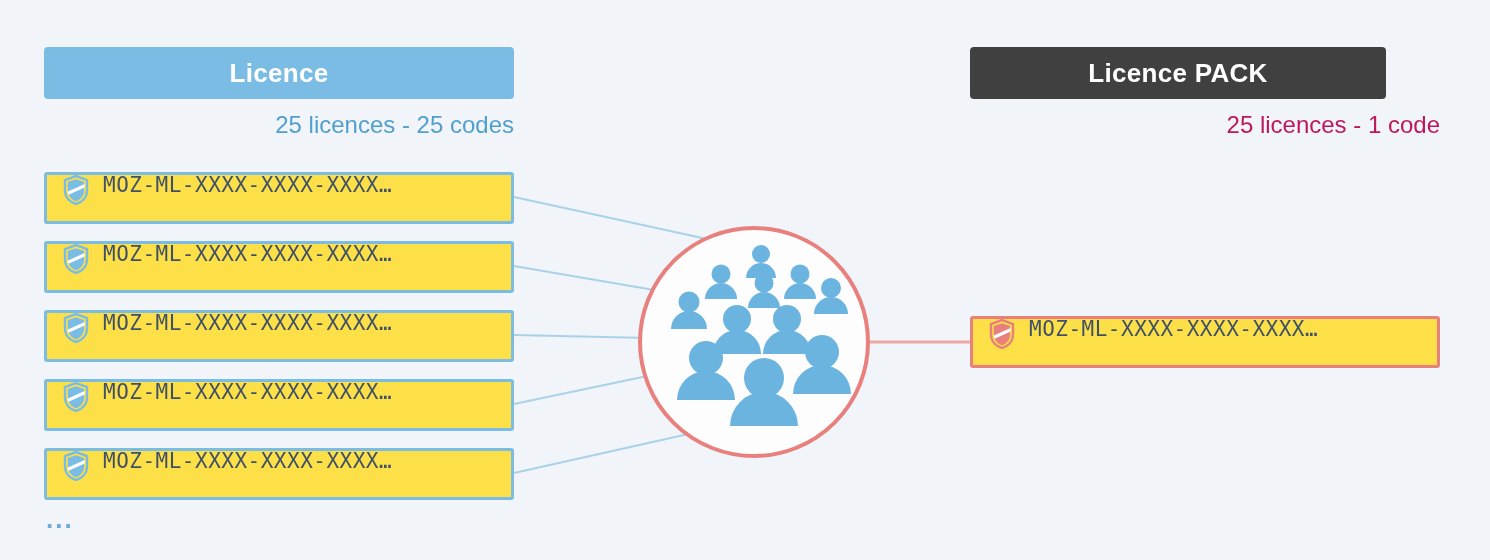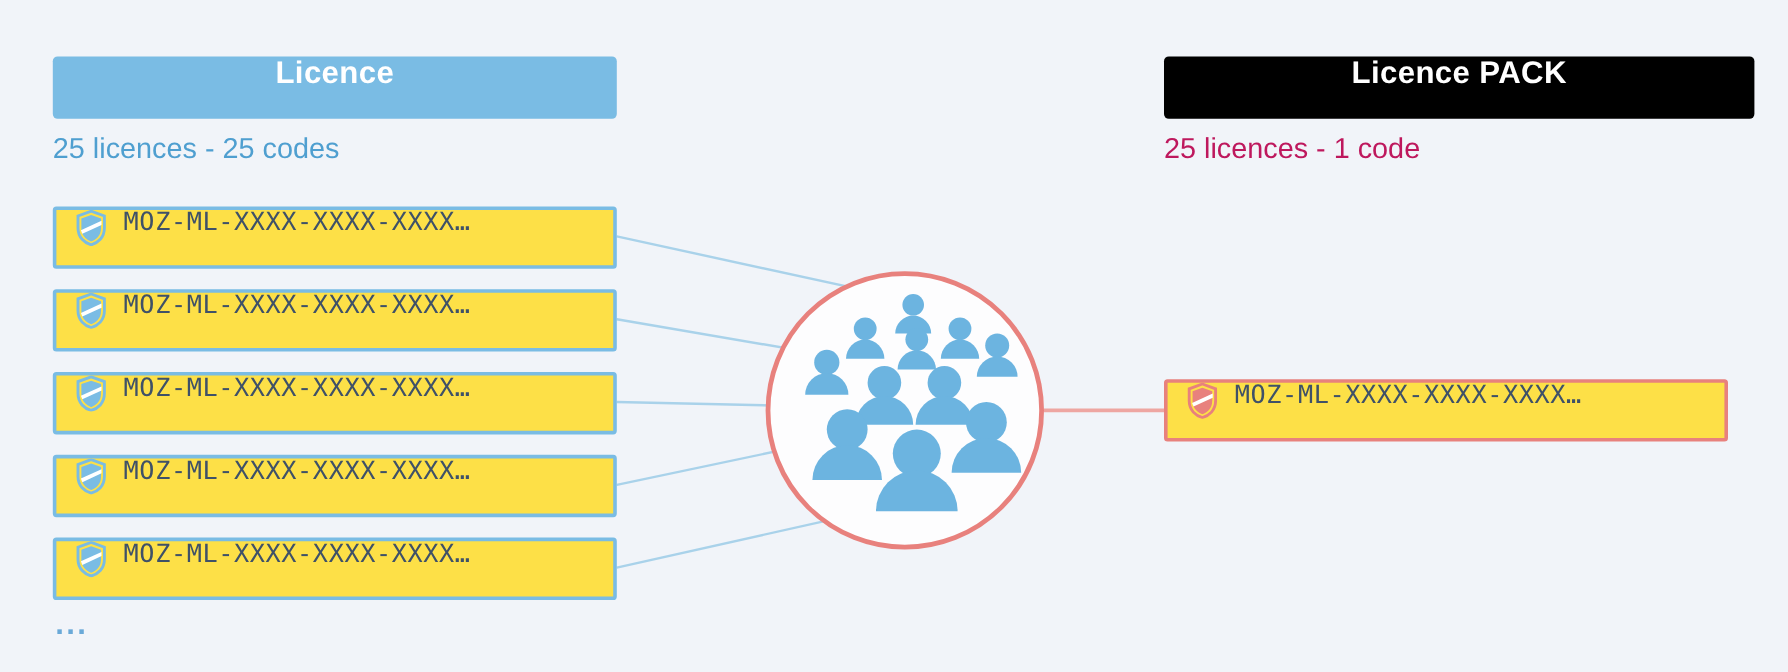"Licence" .col-header { align-items: flex-start -> center }
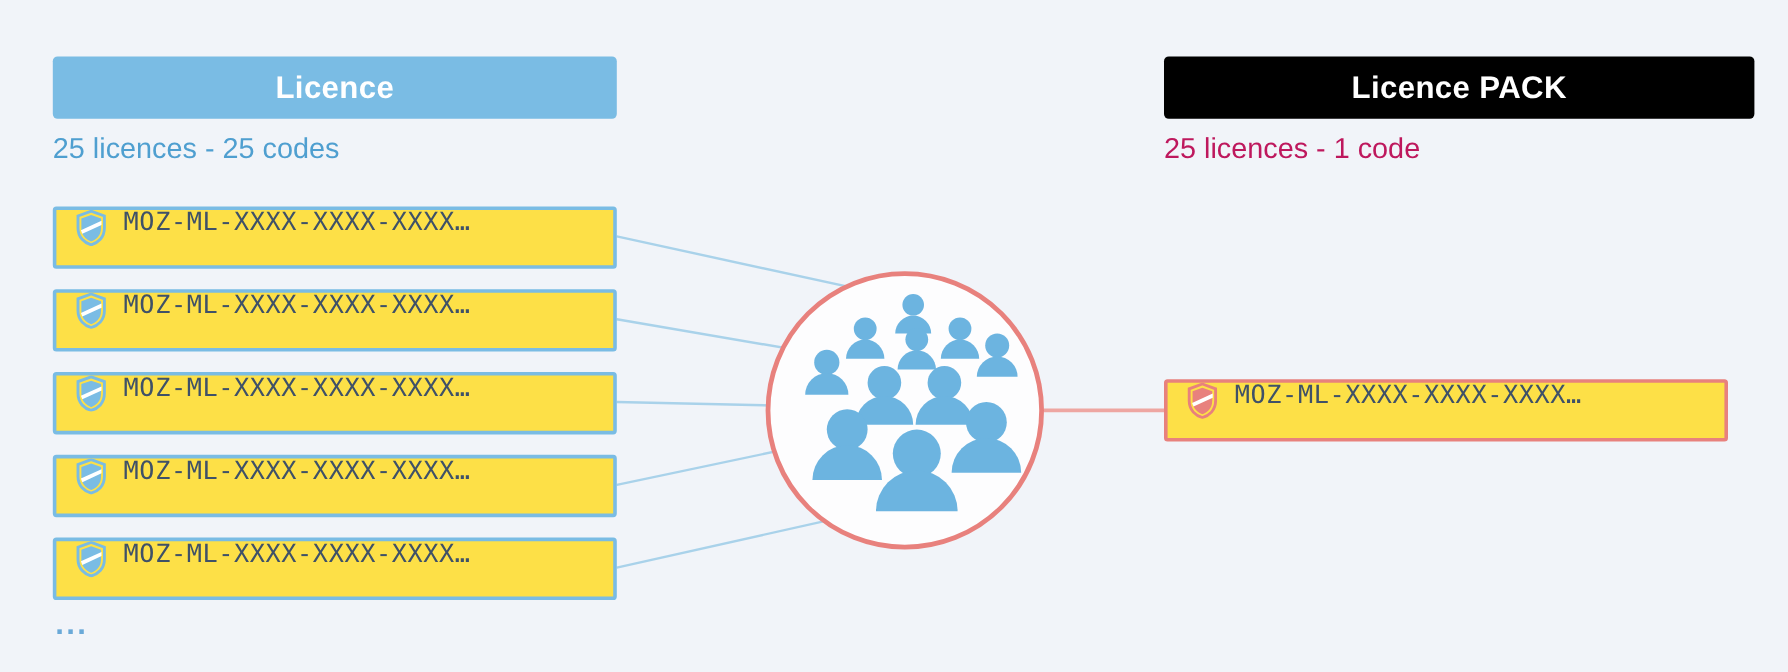"Licence PACK" #header-right { background: #000000 -> #404040; width: 492px -> 416px }
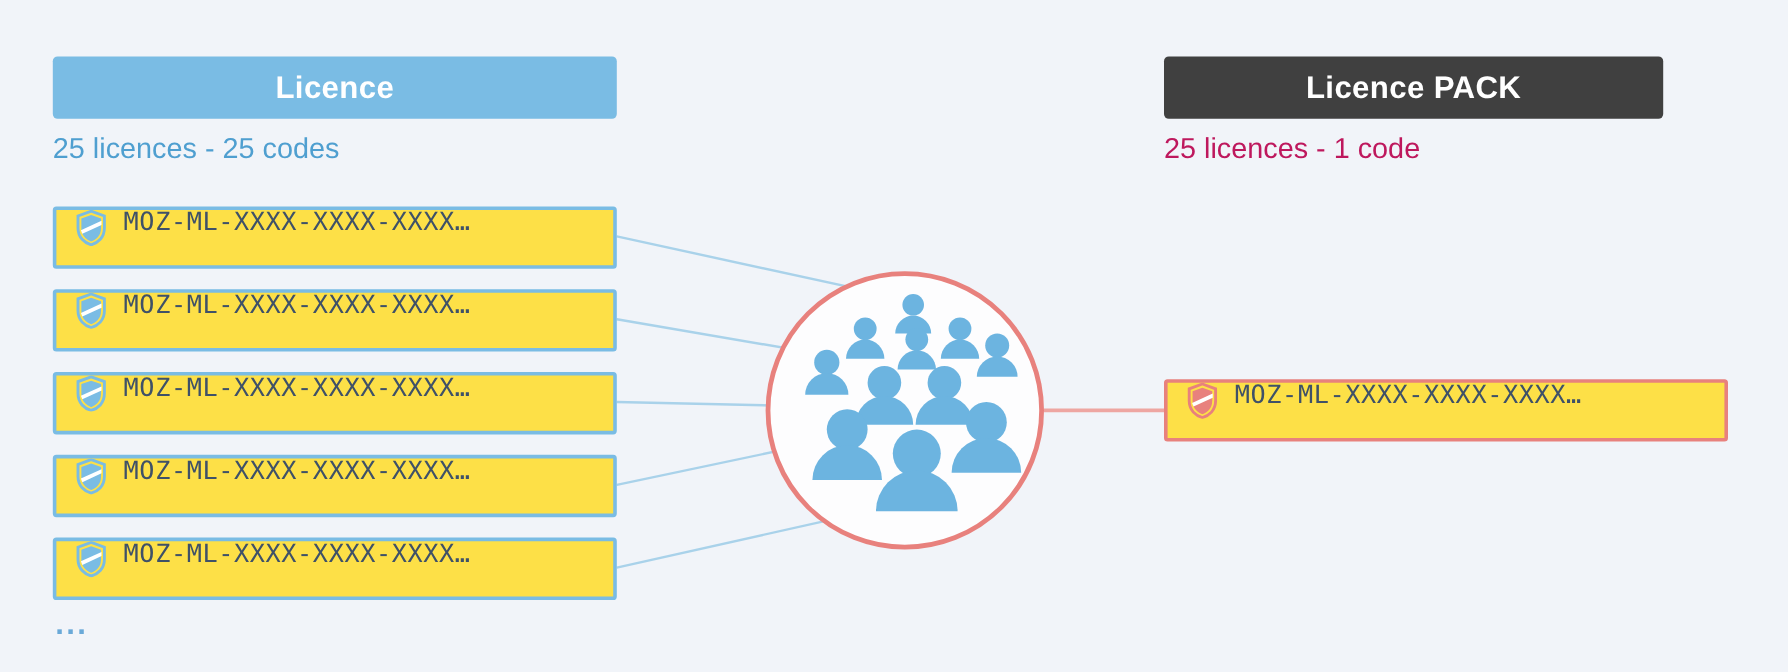"25 licences - 25 codes" .col-sub { text-align: left -> right }
